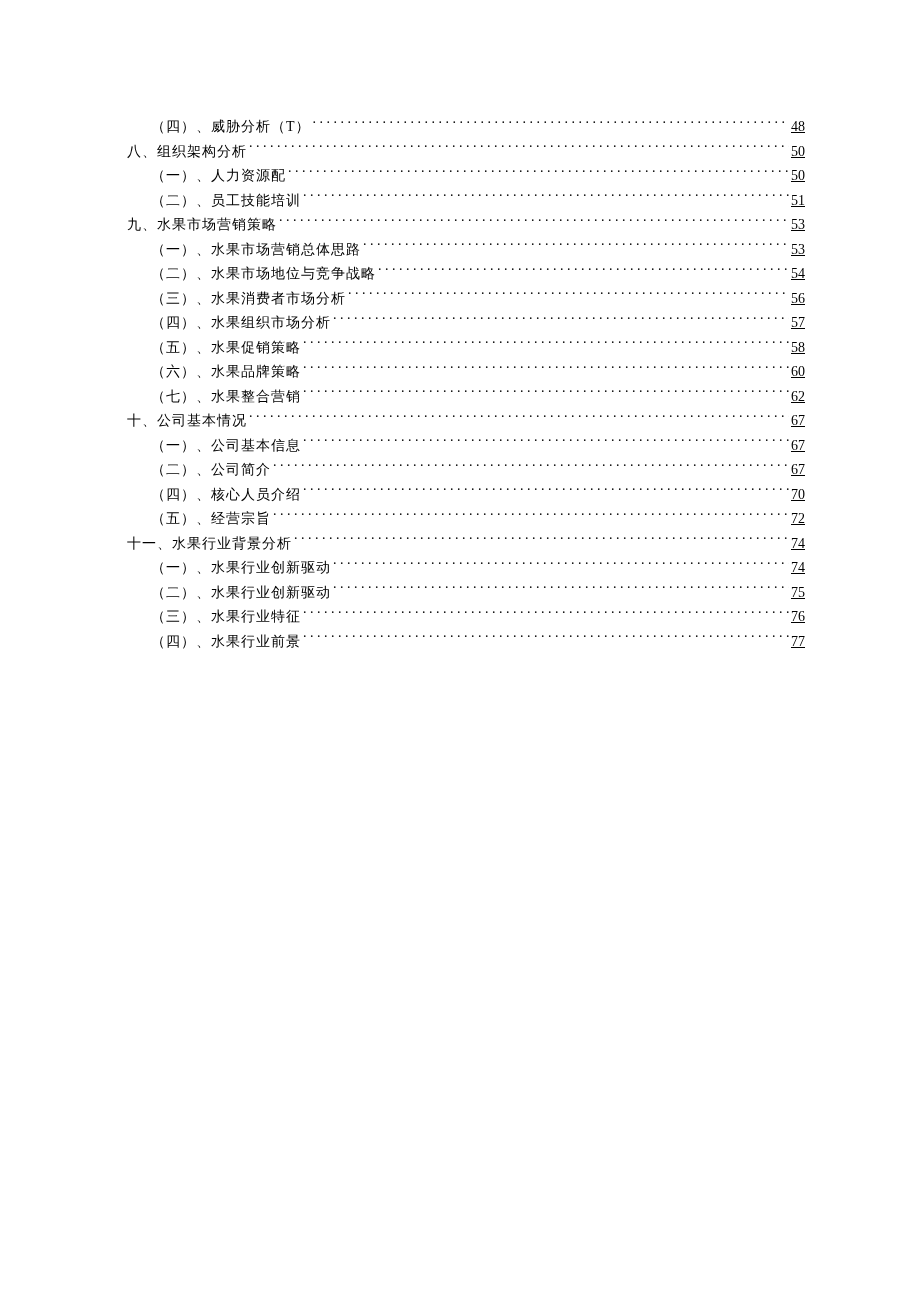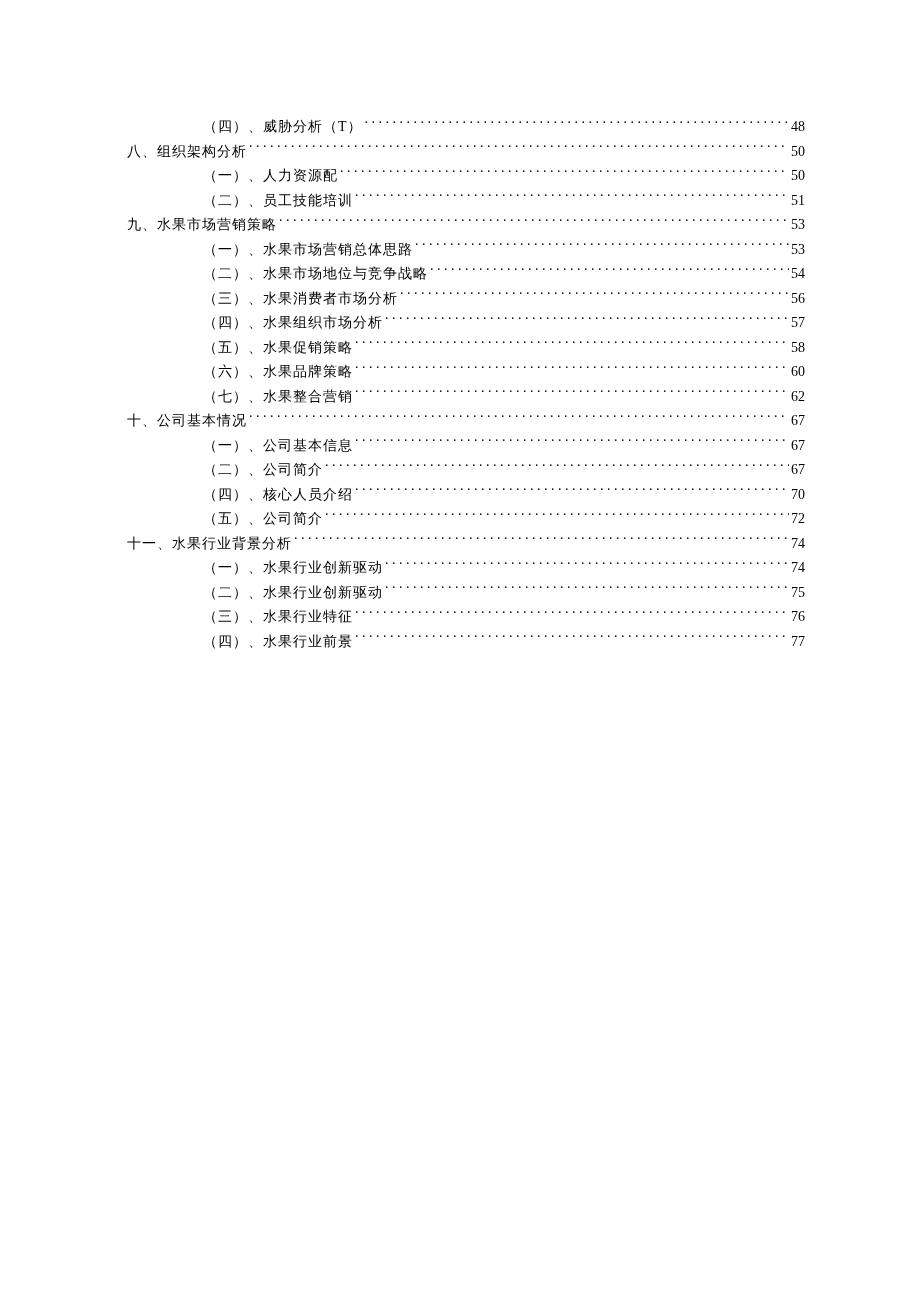"（四）、威胁分析（T）" .toc-level-2 { margin-left: 88px -> 36px }
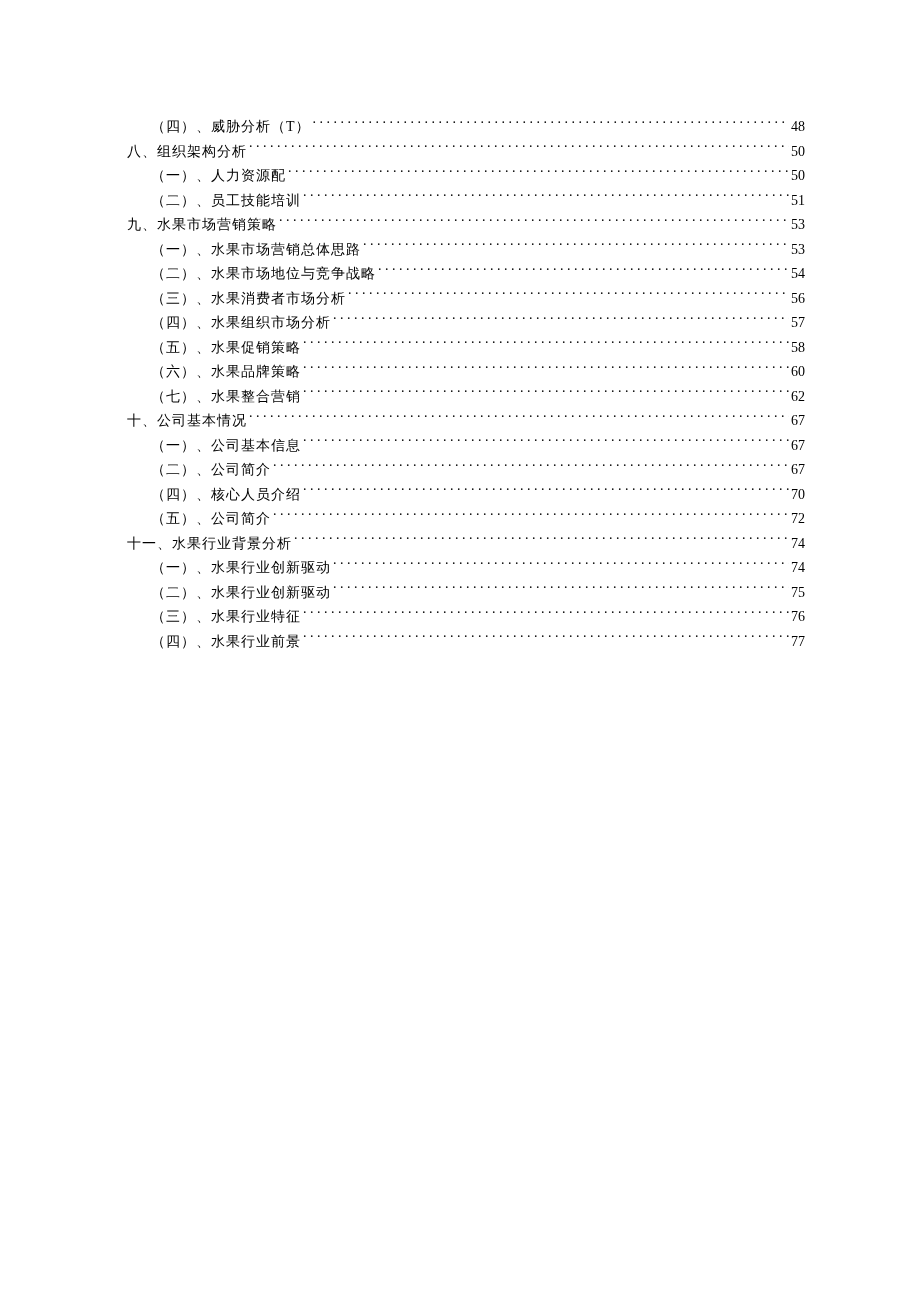"48" .toc-page { text-decoration: none -> underline }
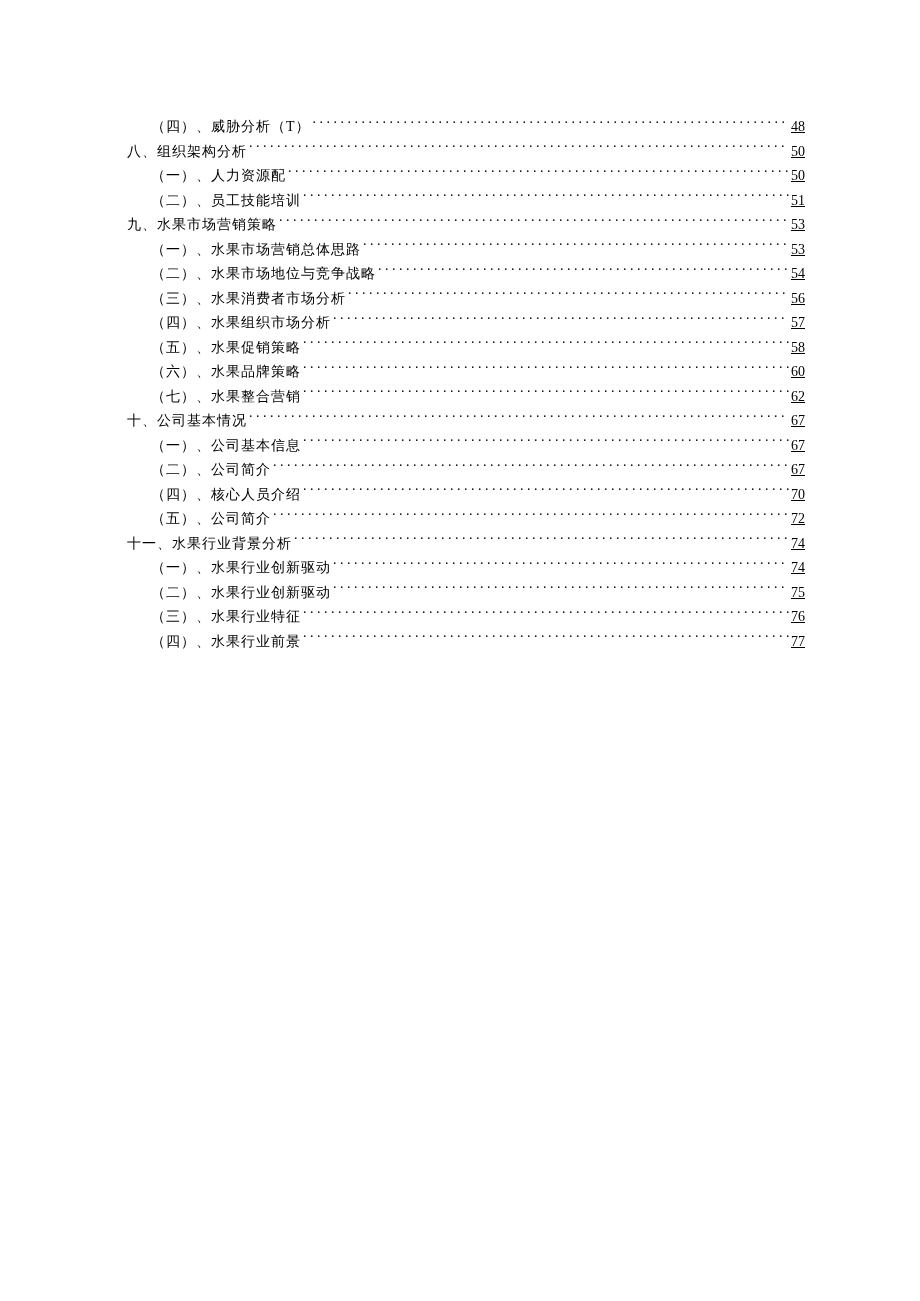"（五）、公司简介" span.toc-label { text: 公司简介 -> 经营宗旨 }
